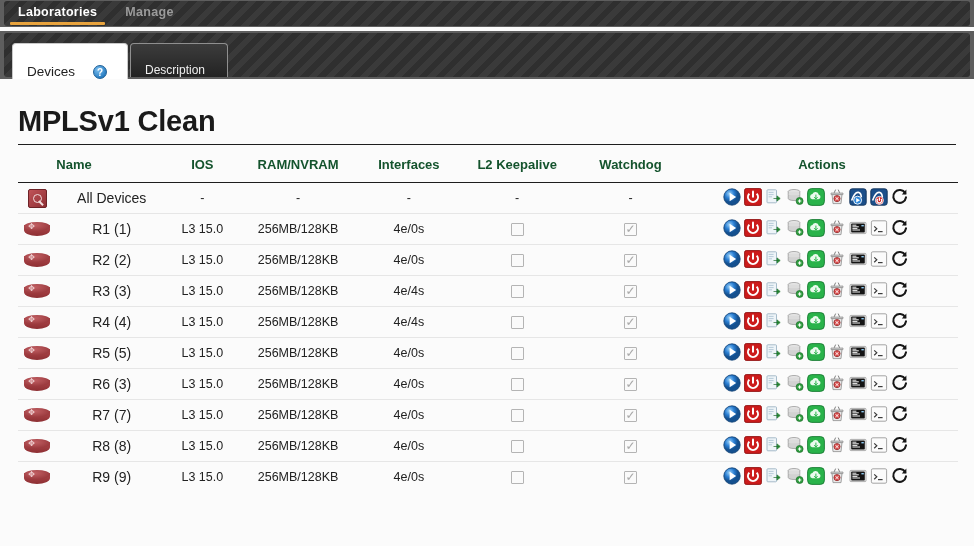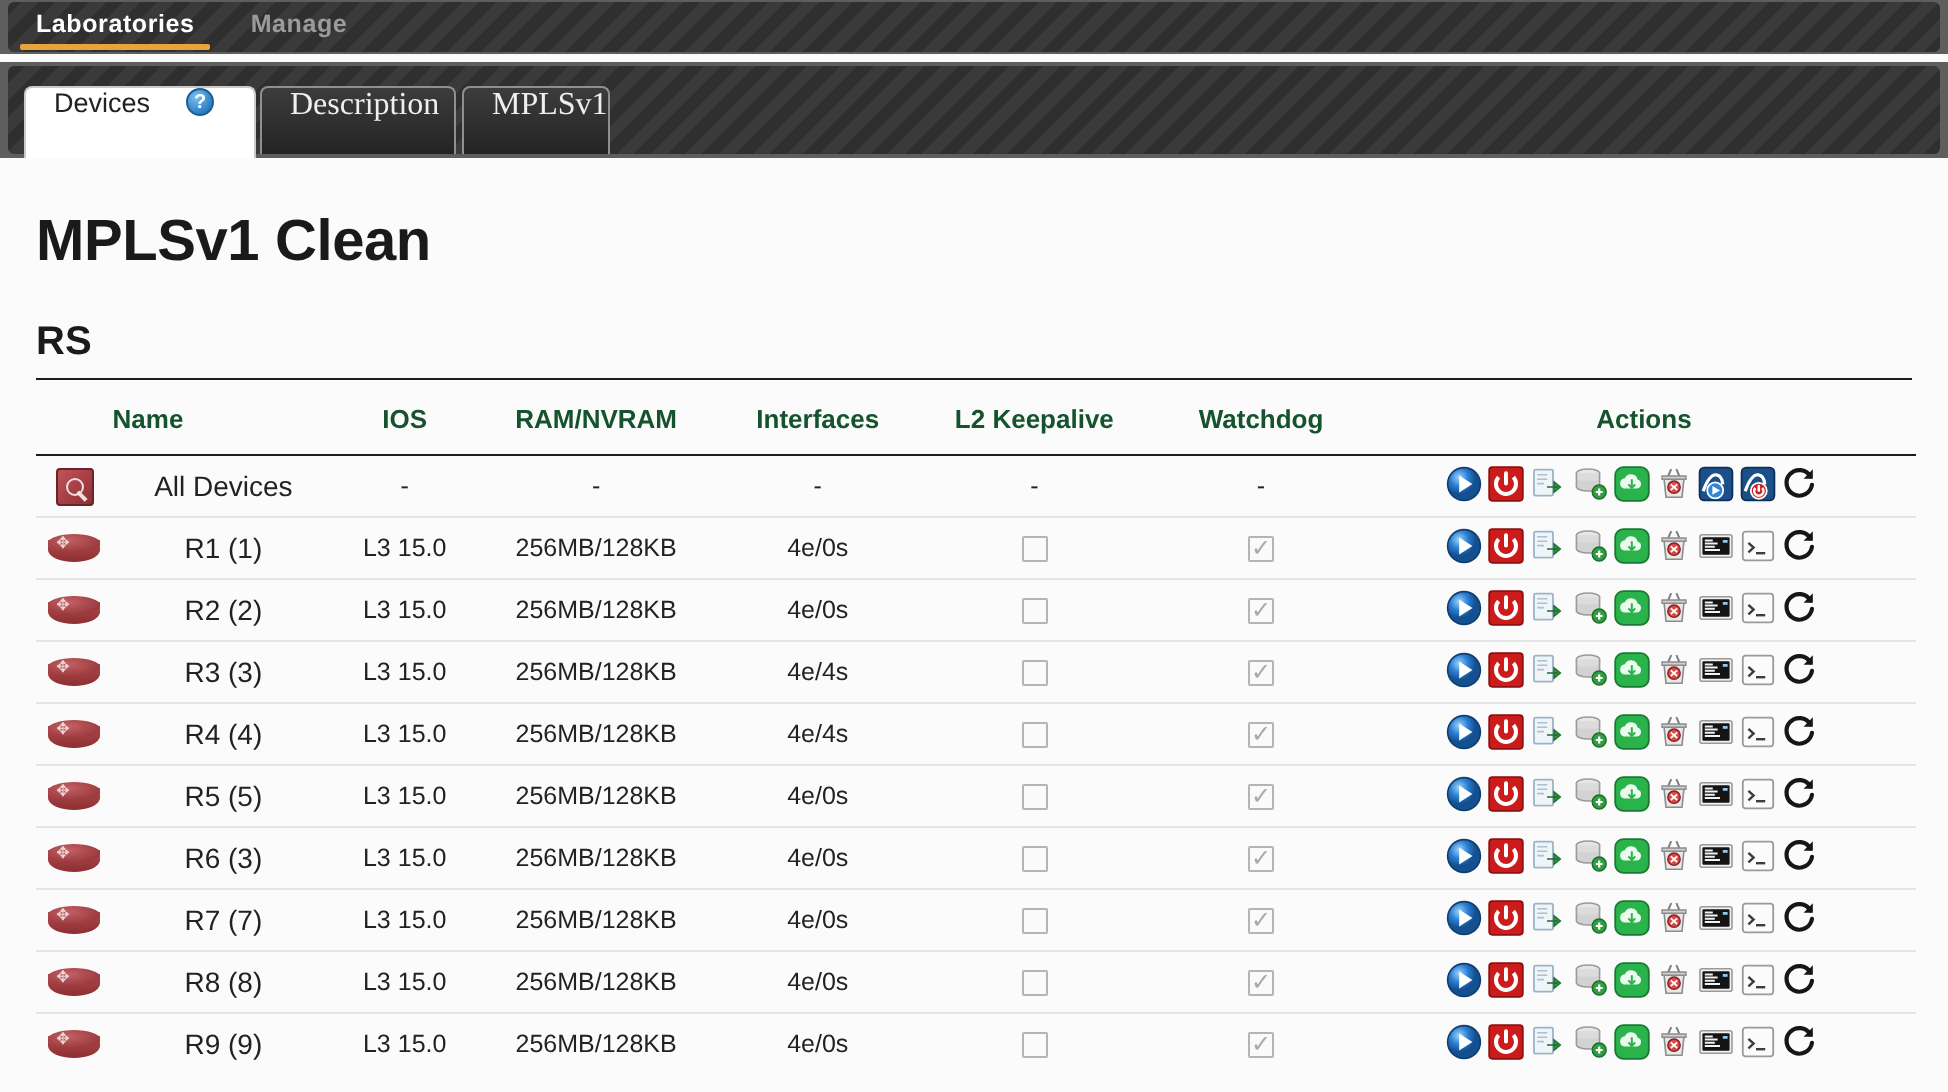"Devices" .tab { align-items: flex-start -> flex-end }
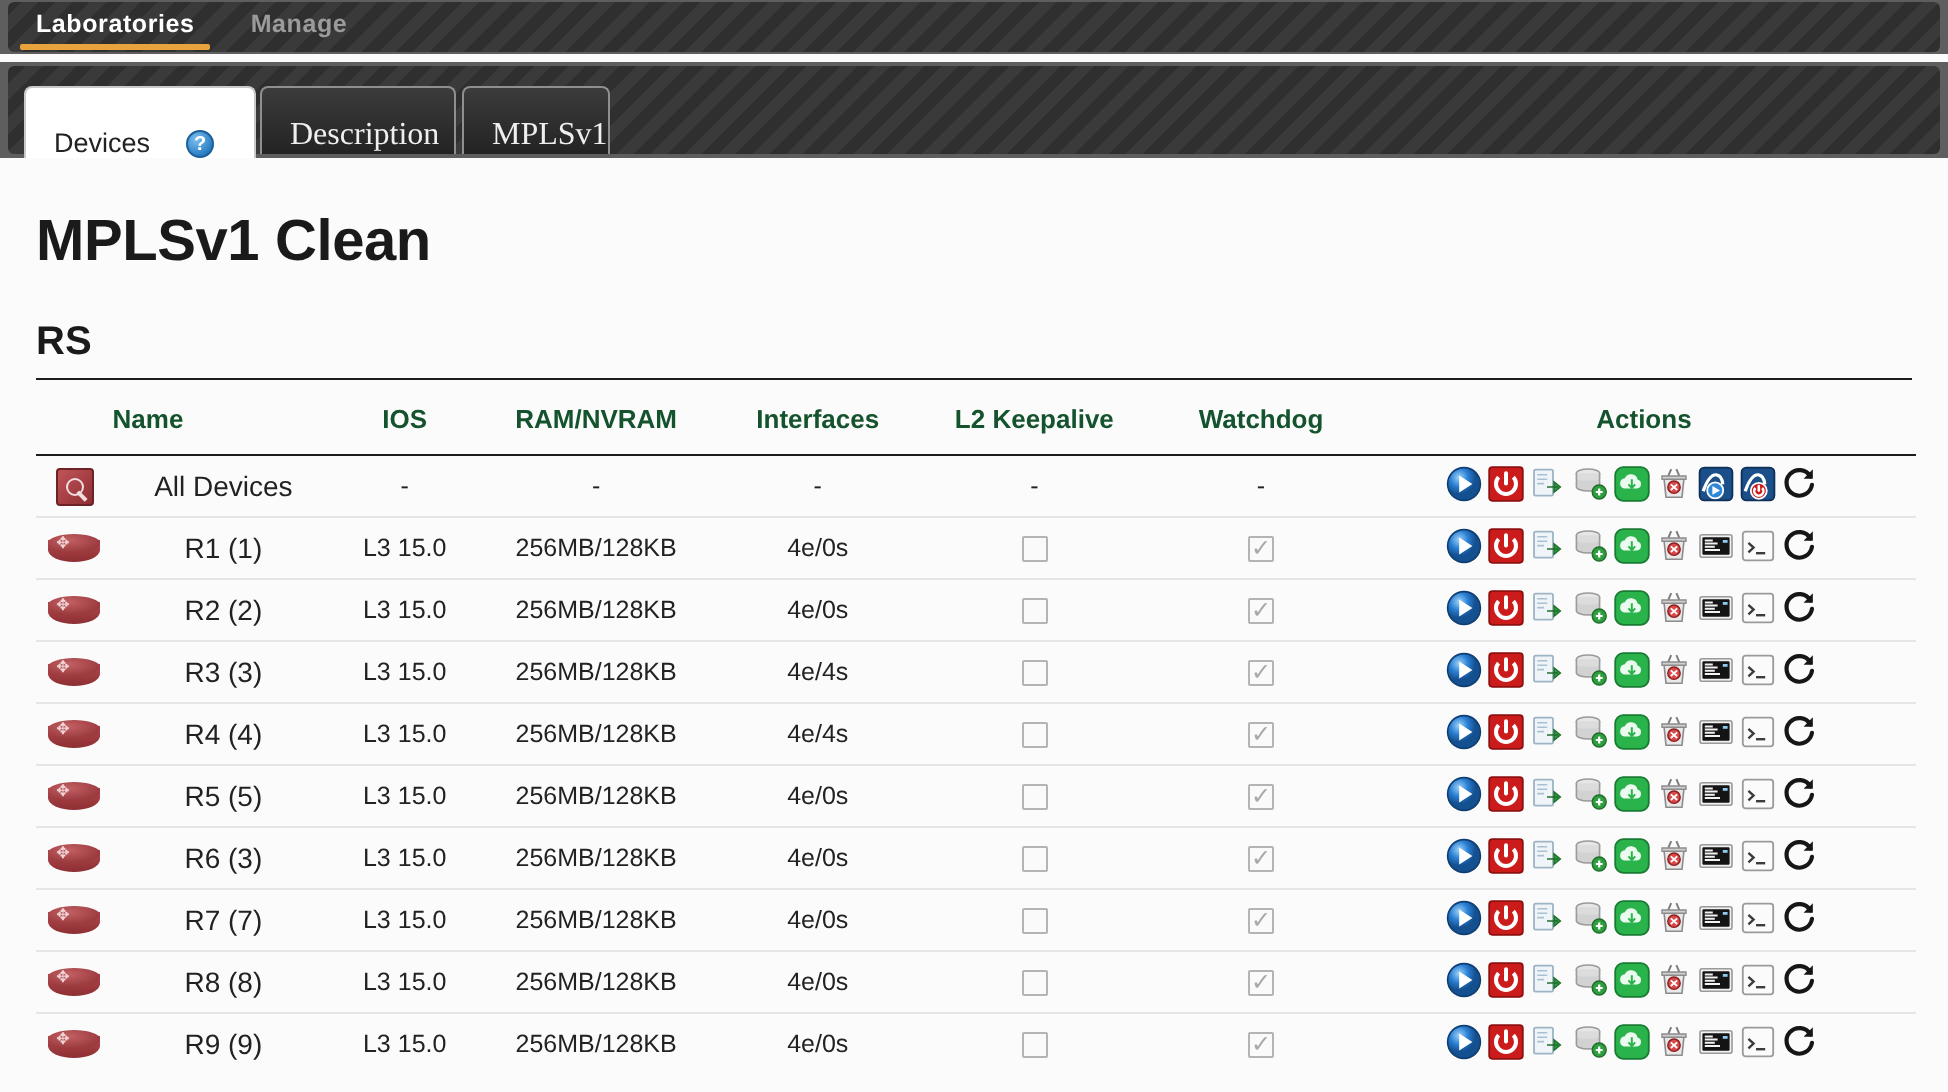"Description" .tab .tab-label { font-family: Liberation Serif, serif -> Liberation Sans, sans-serif; font-size: 16px -> 12px }
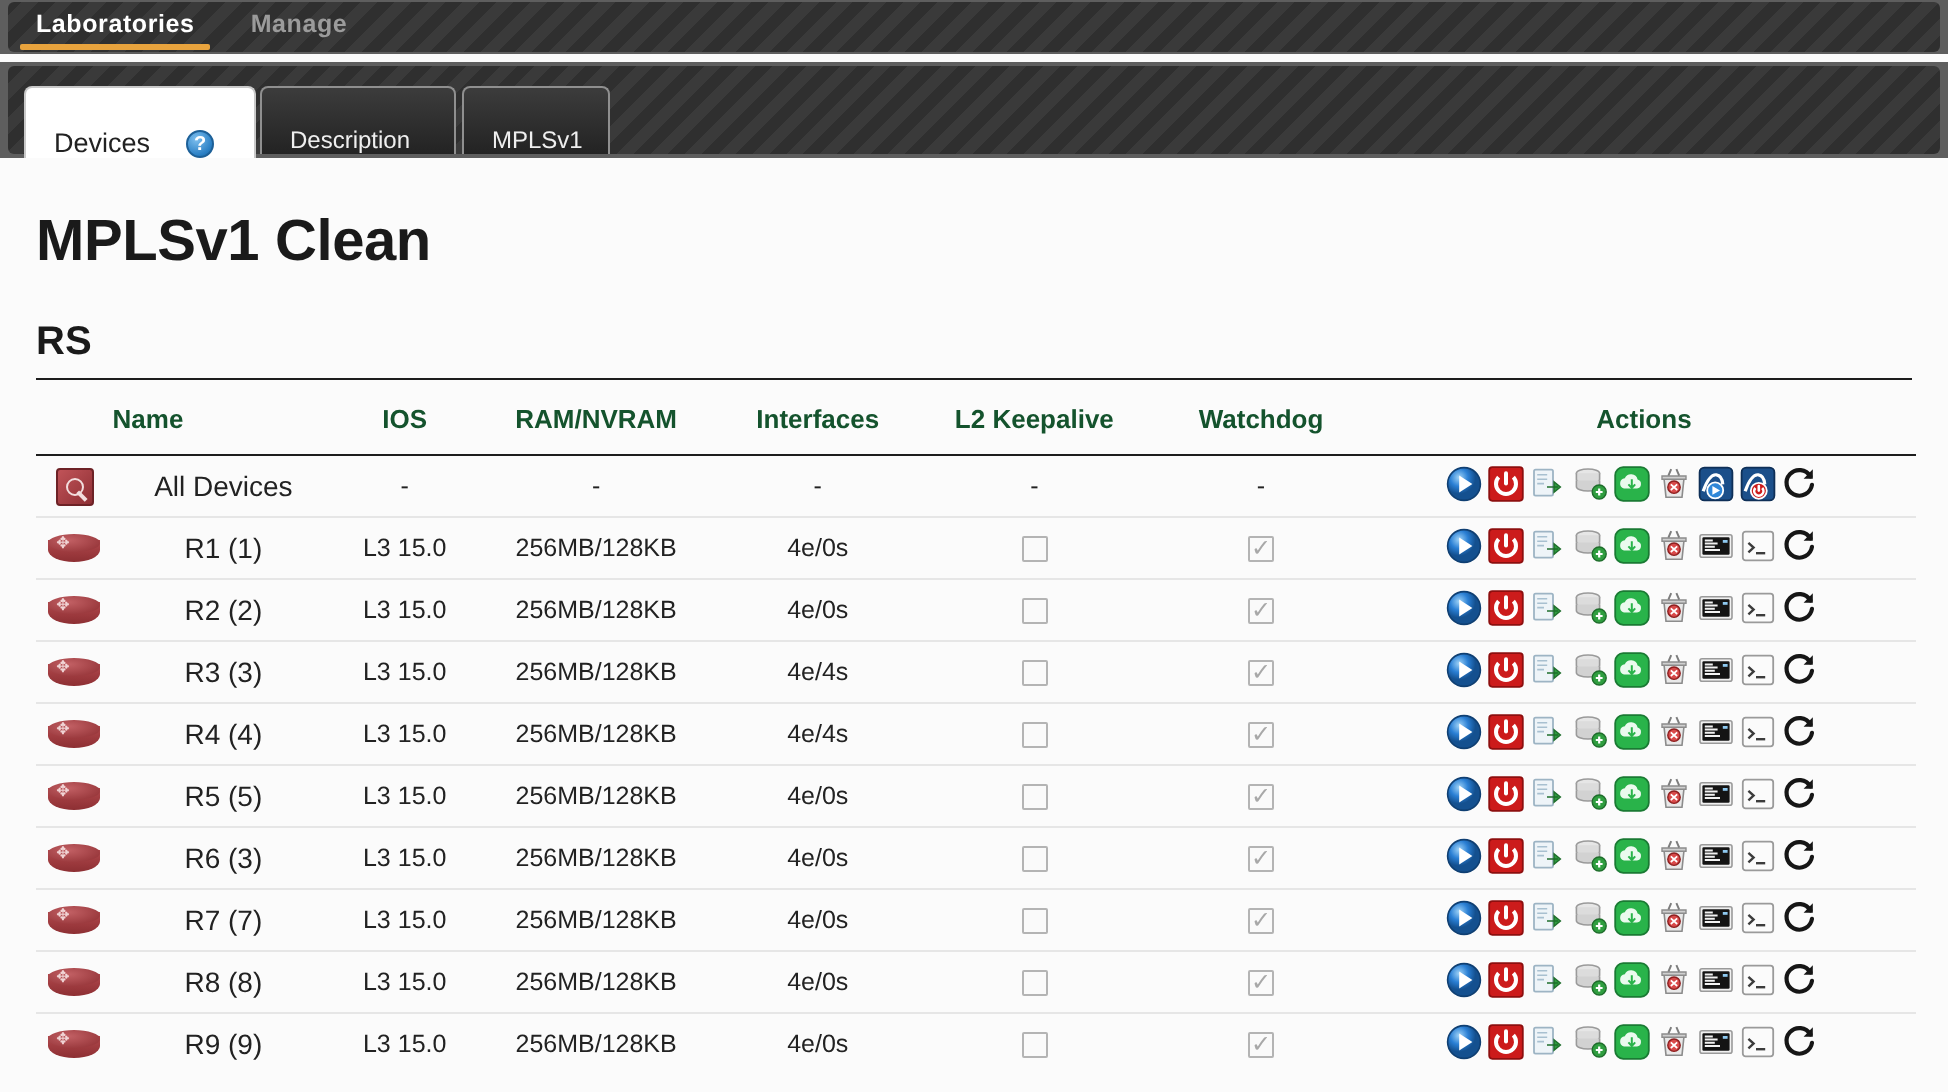"MPLSv1" div.tab { html: <div> <span>MPLSv1</span> </div> -> none }
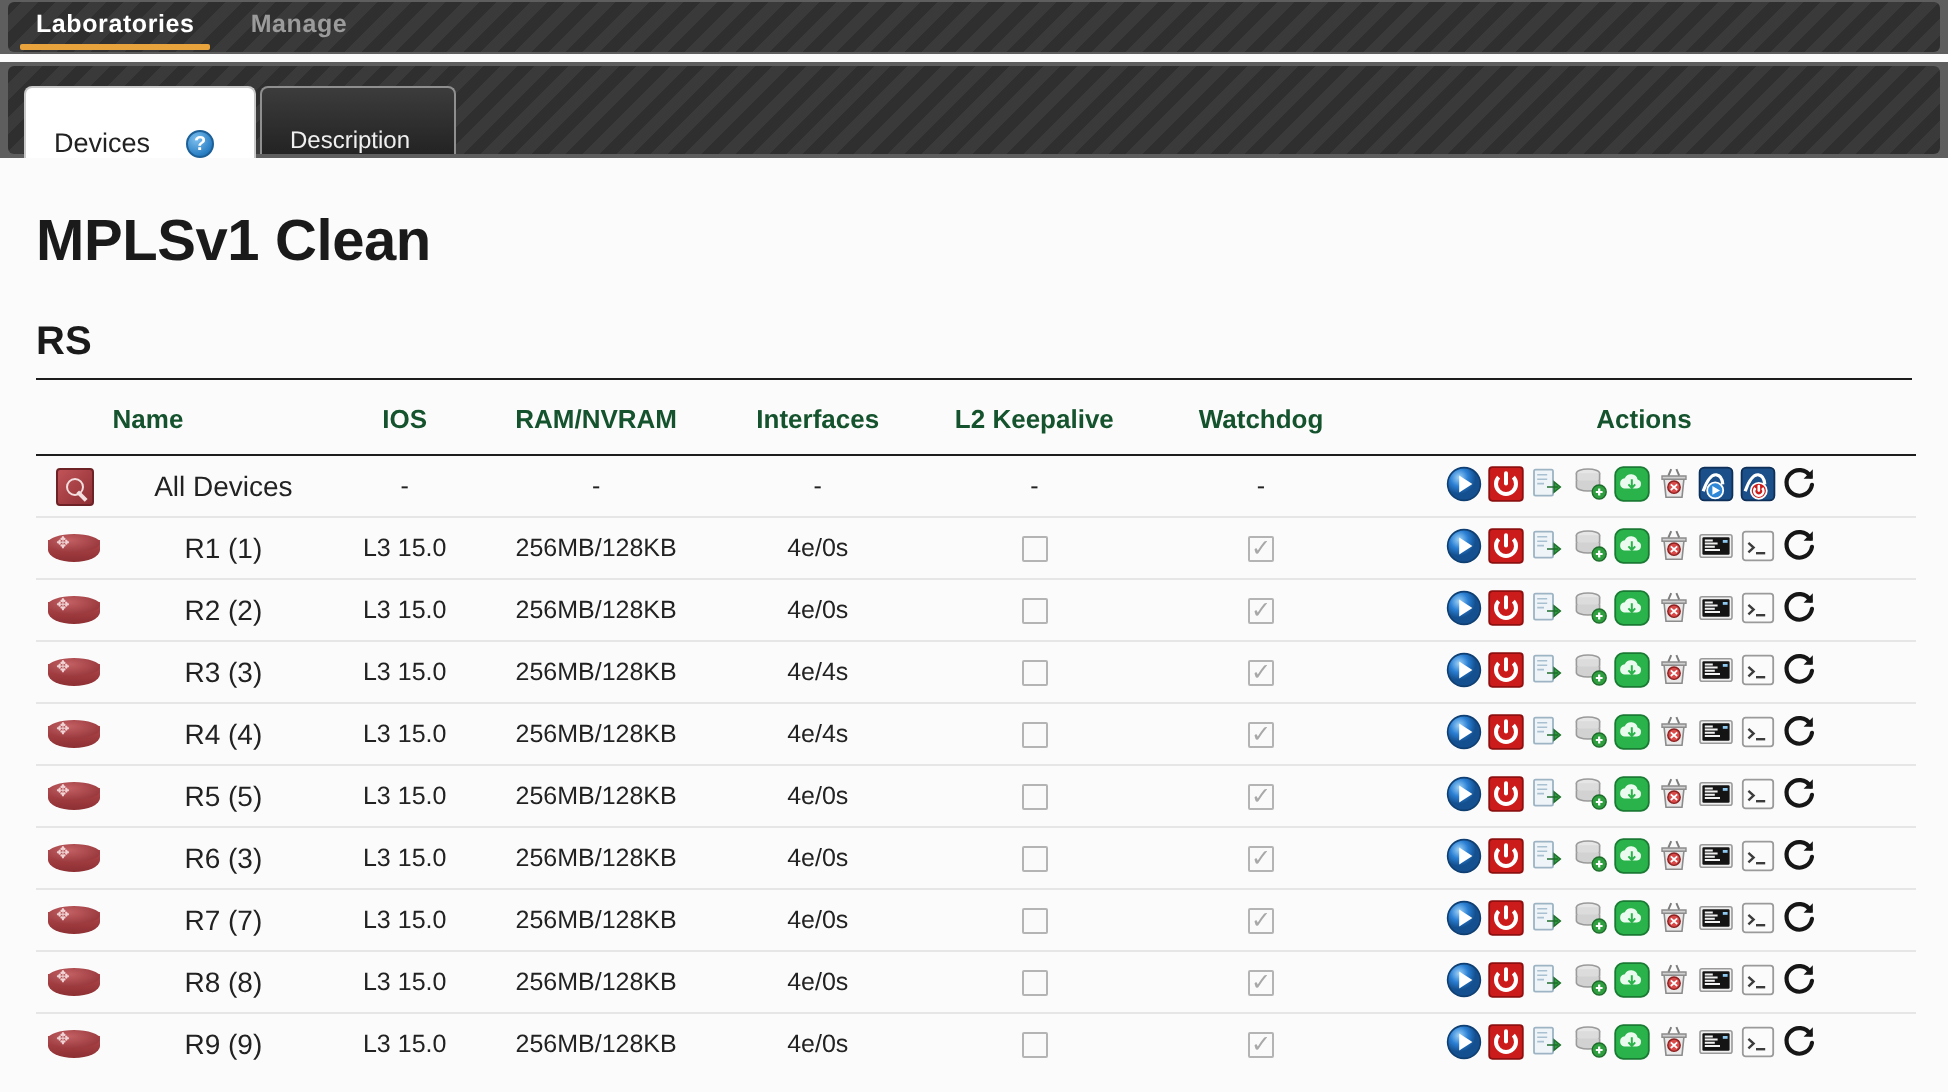"RS" h2.section-title { html: <h2>RS</h2> -> none }
